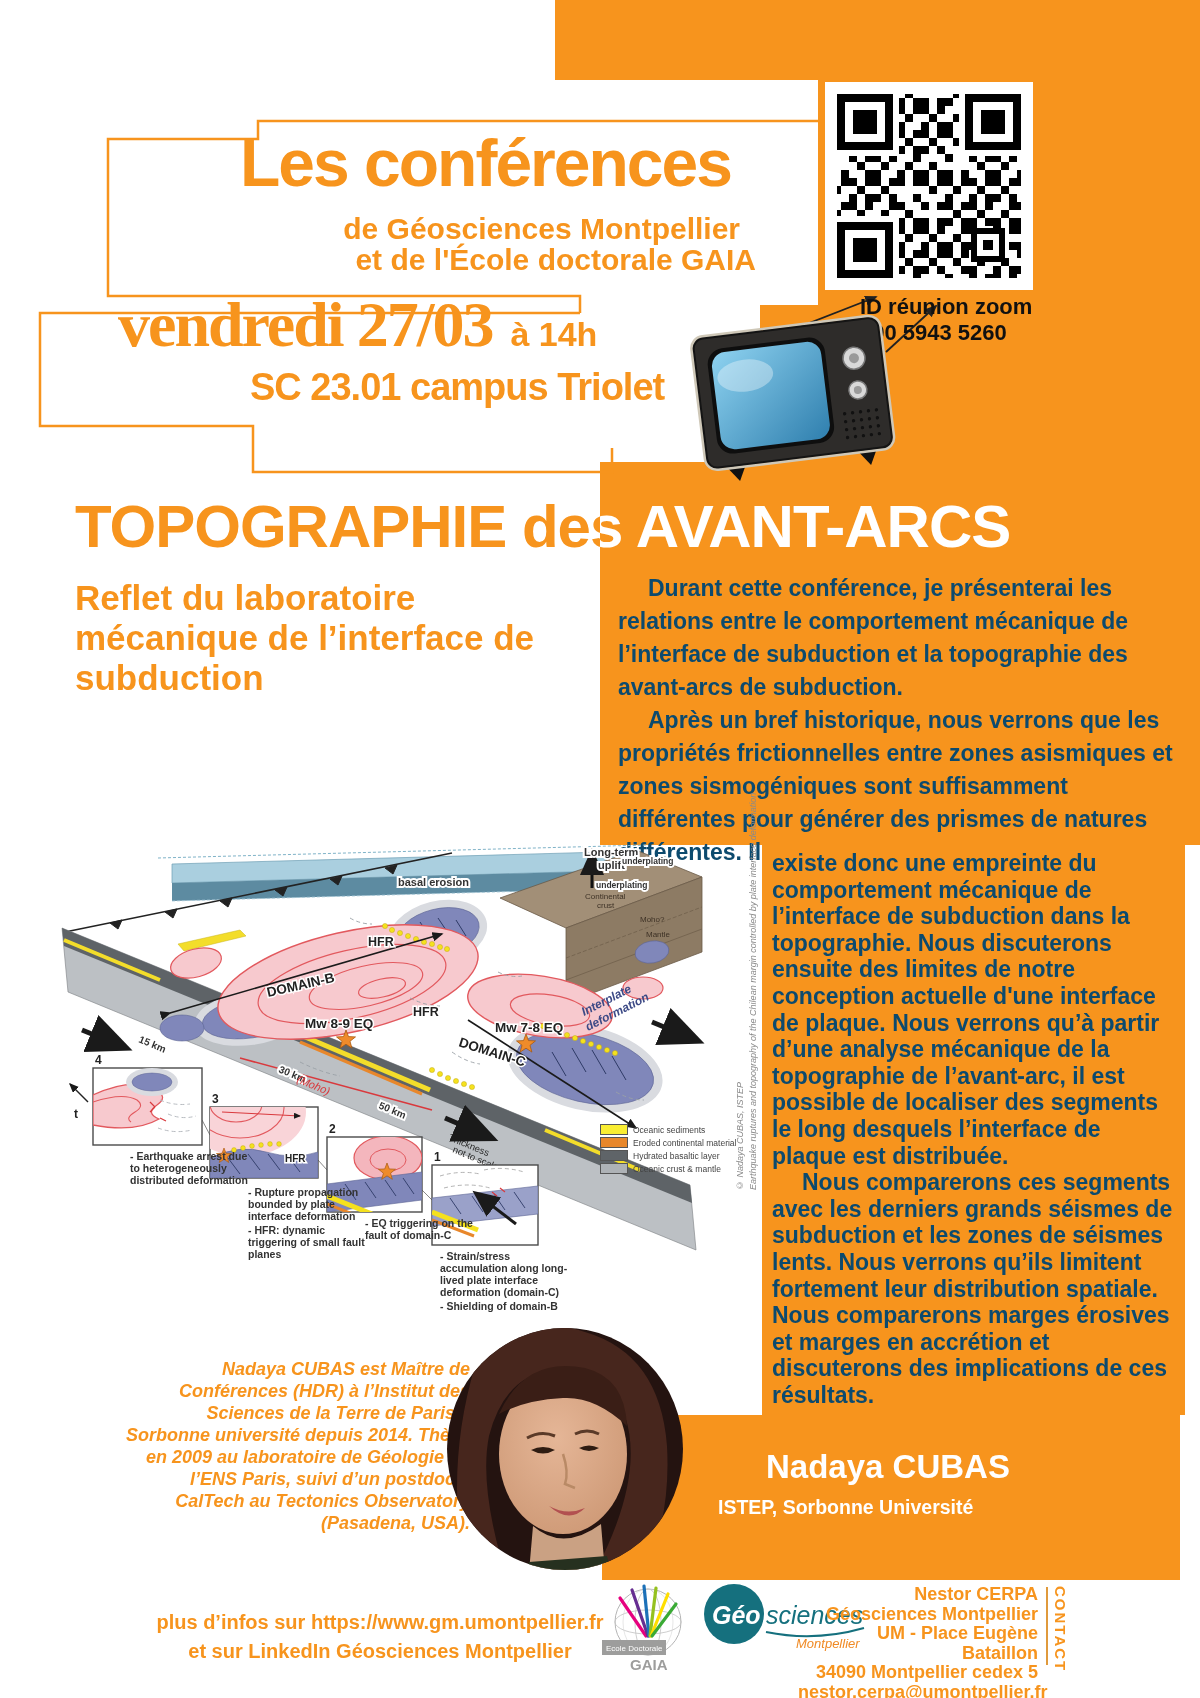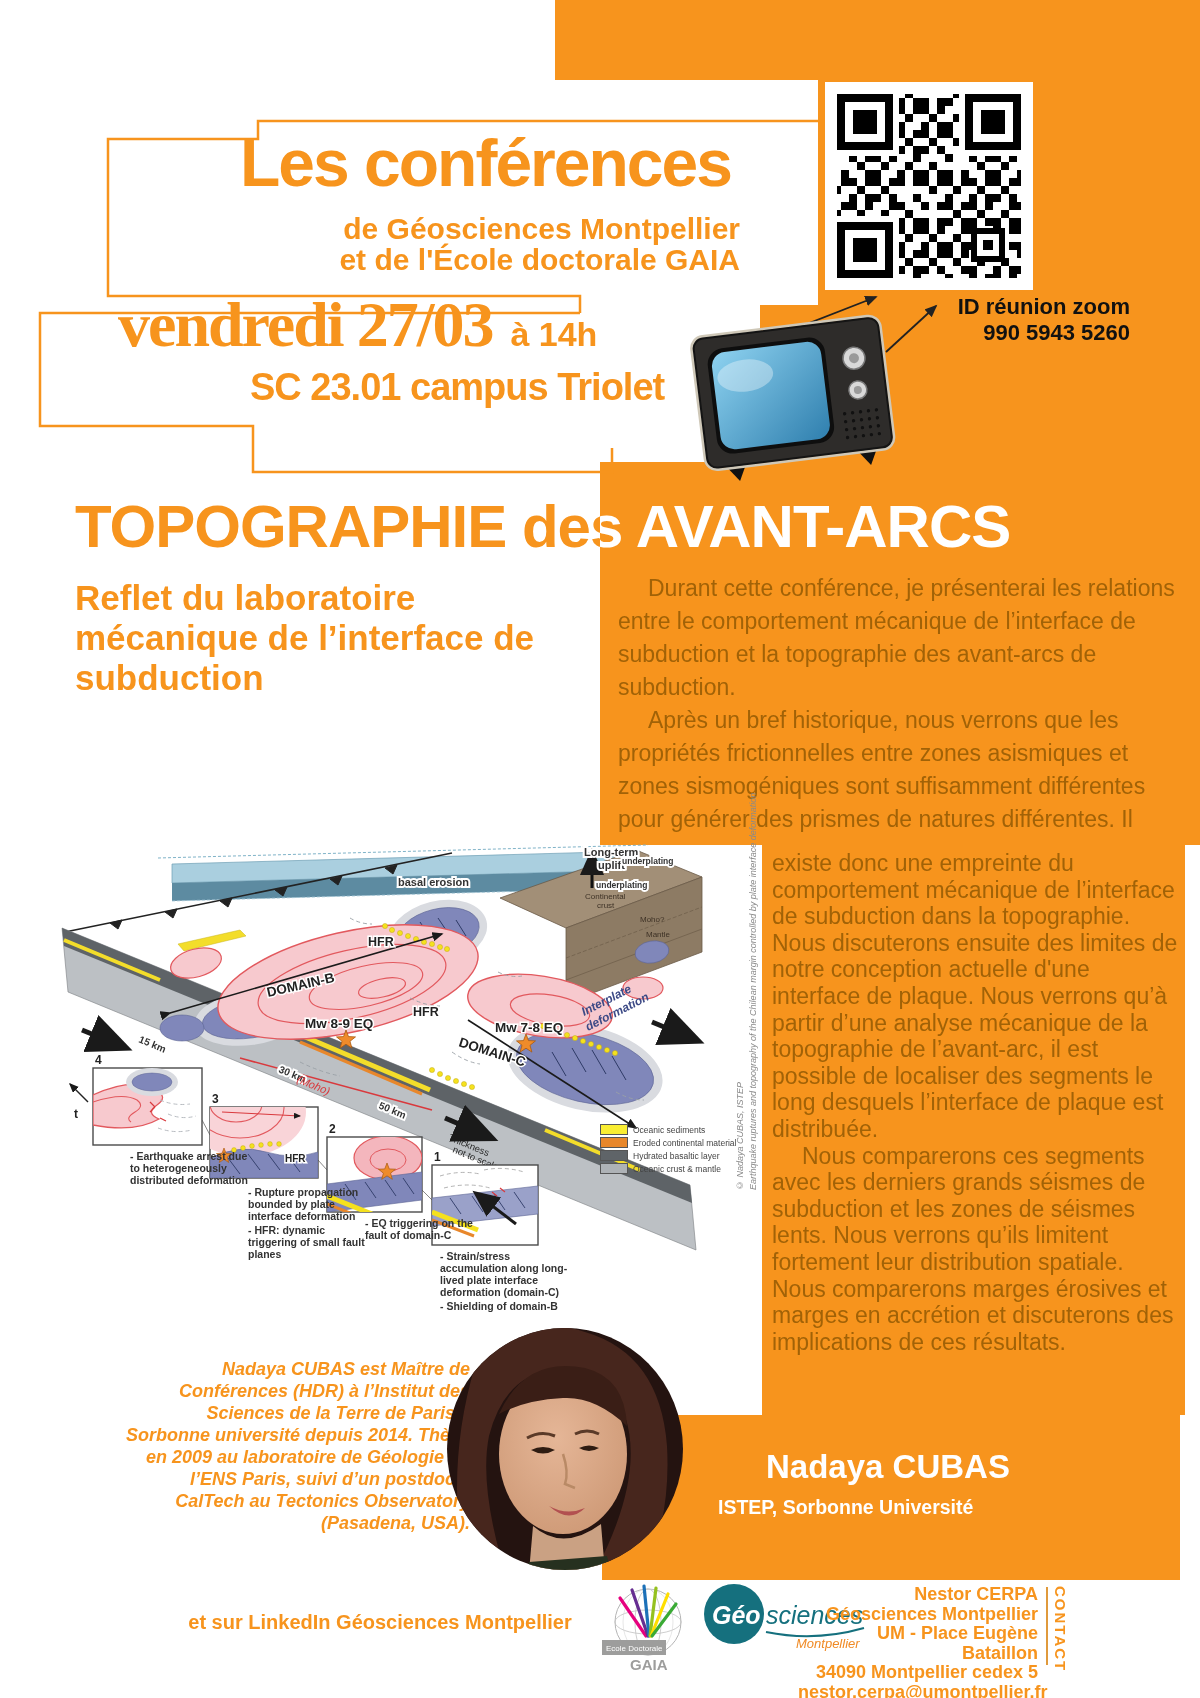"et de l'École doctorale GAIA" div.abs { left: 300px -> 316px }
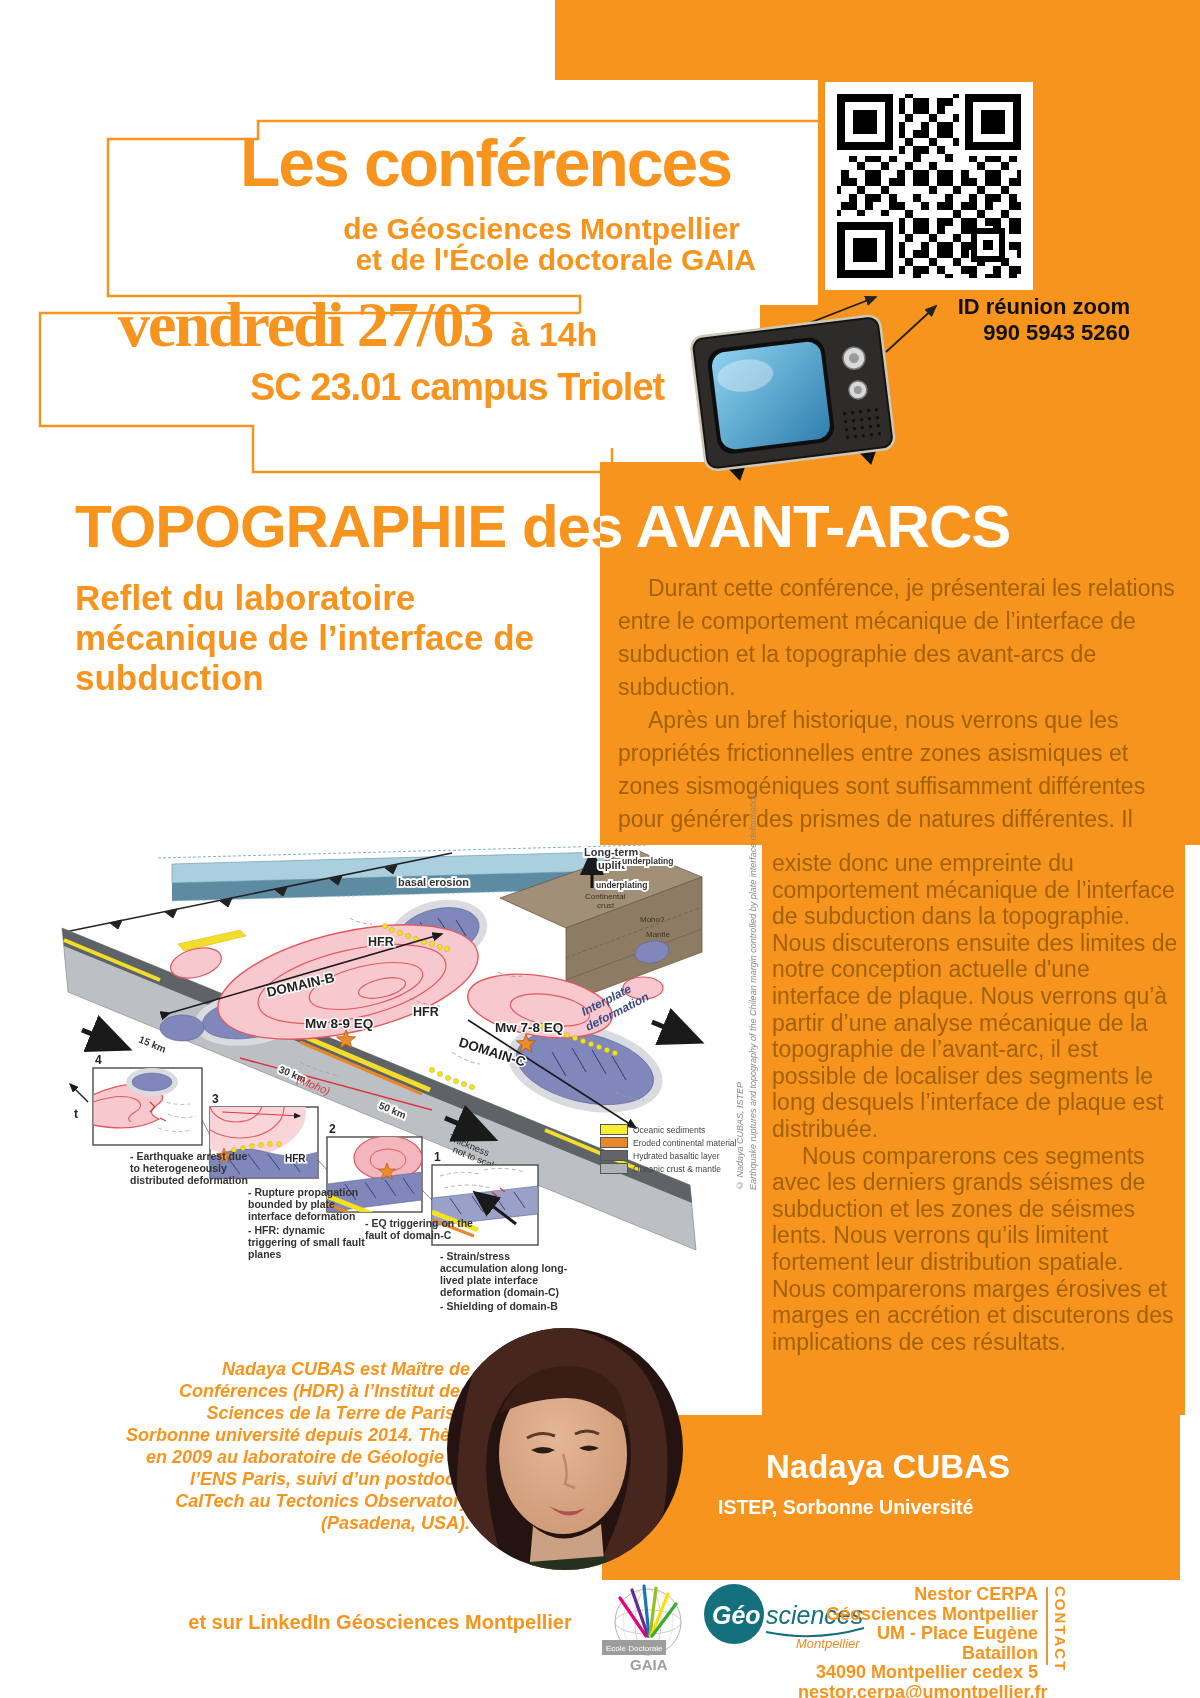"ID réunion zoom" .zoomid { text-align: right -> left }
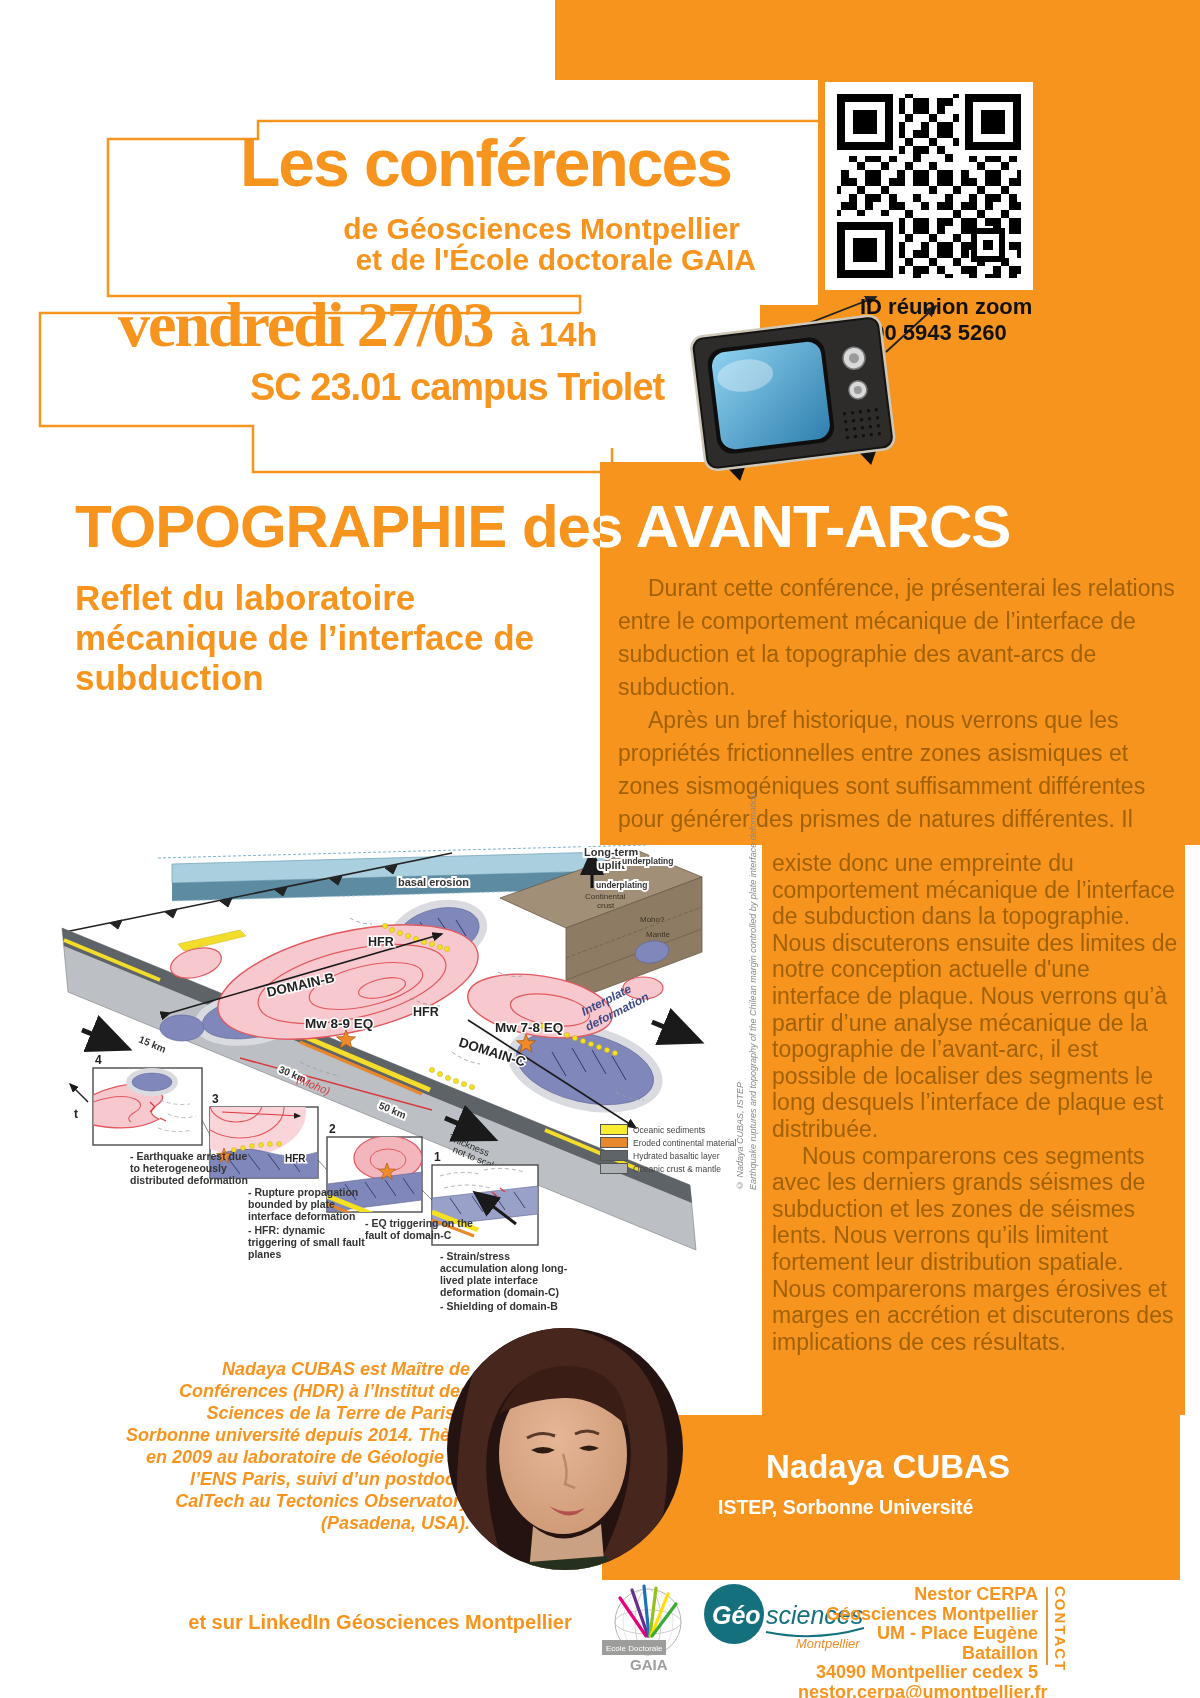"Durant cette conférence, je présenterai" .intro { color: #a16207 -> #0c4a6e; font-weight: normal -> bold }
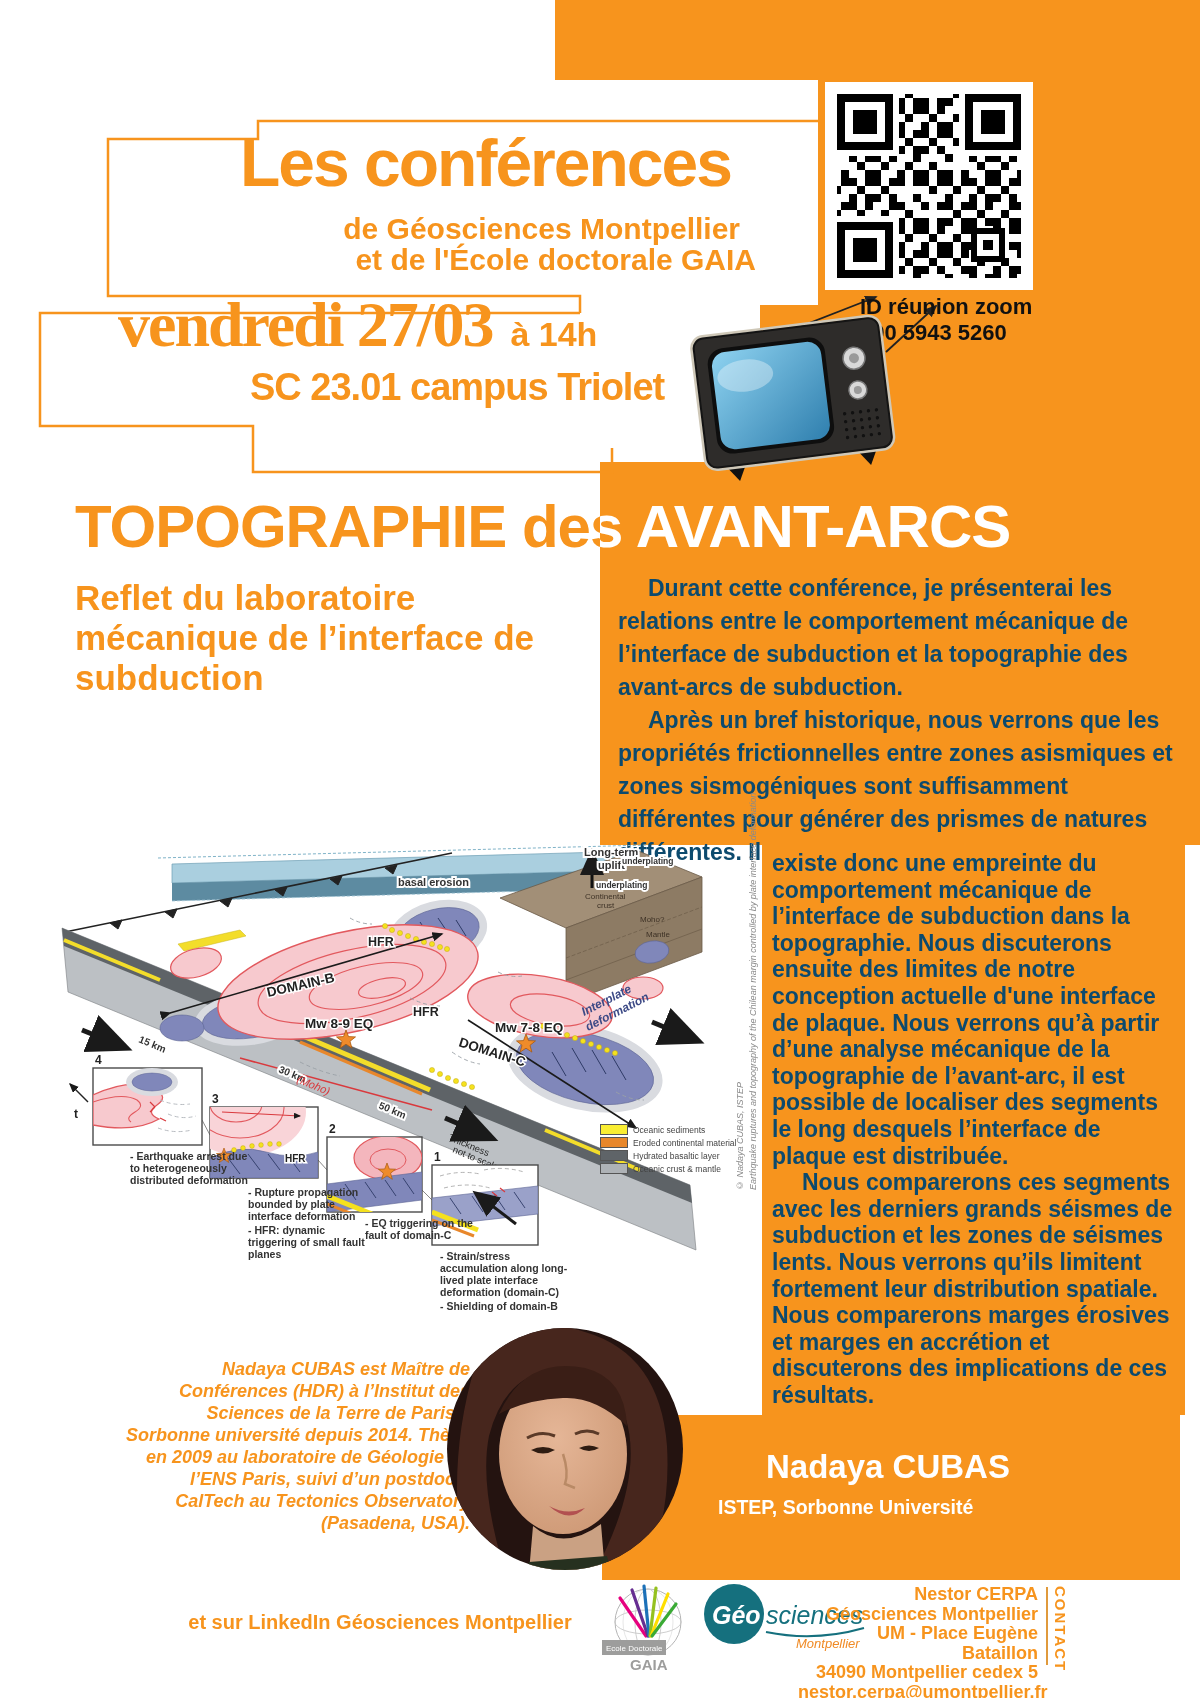"plus d’infos sur" div { html: none -> <div>plus d’infos sur https://www.gm.umontpellier.fr</div> }
